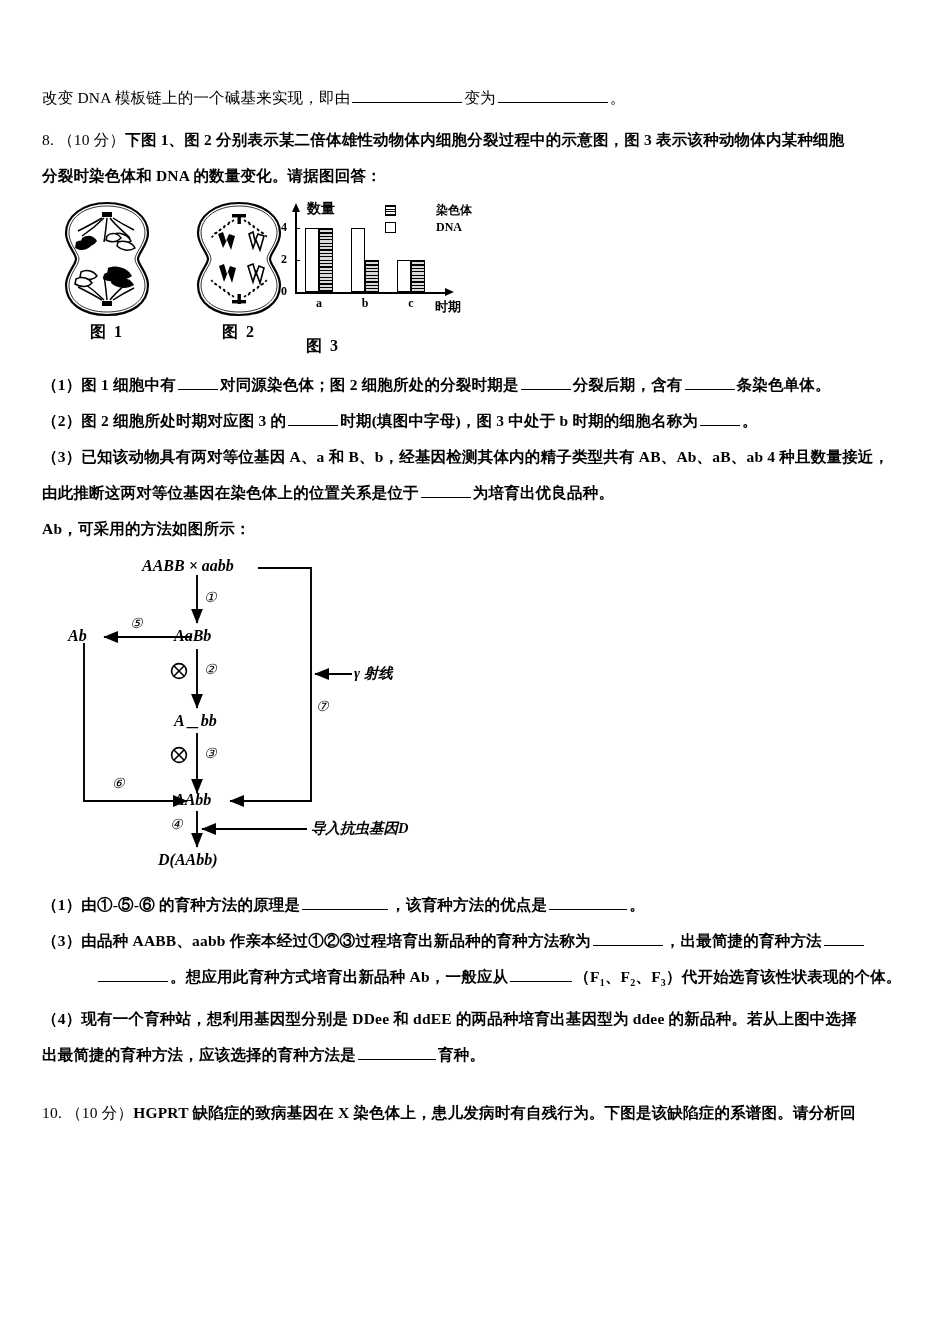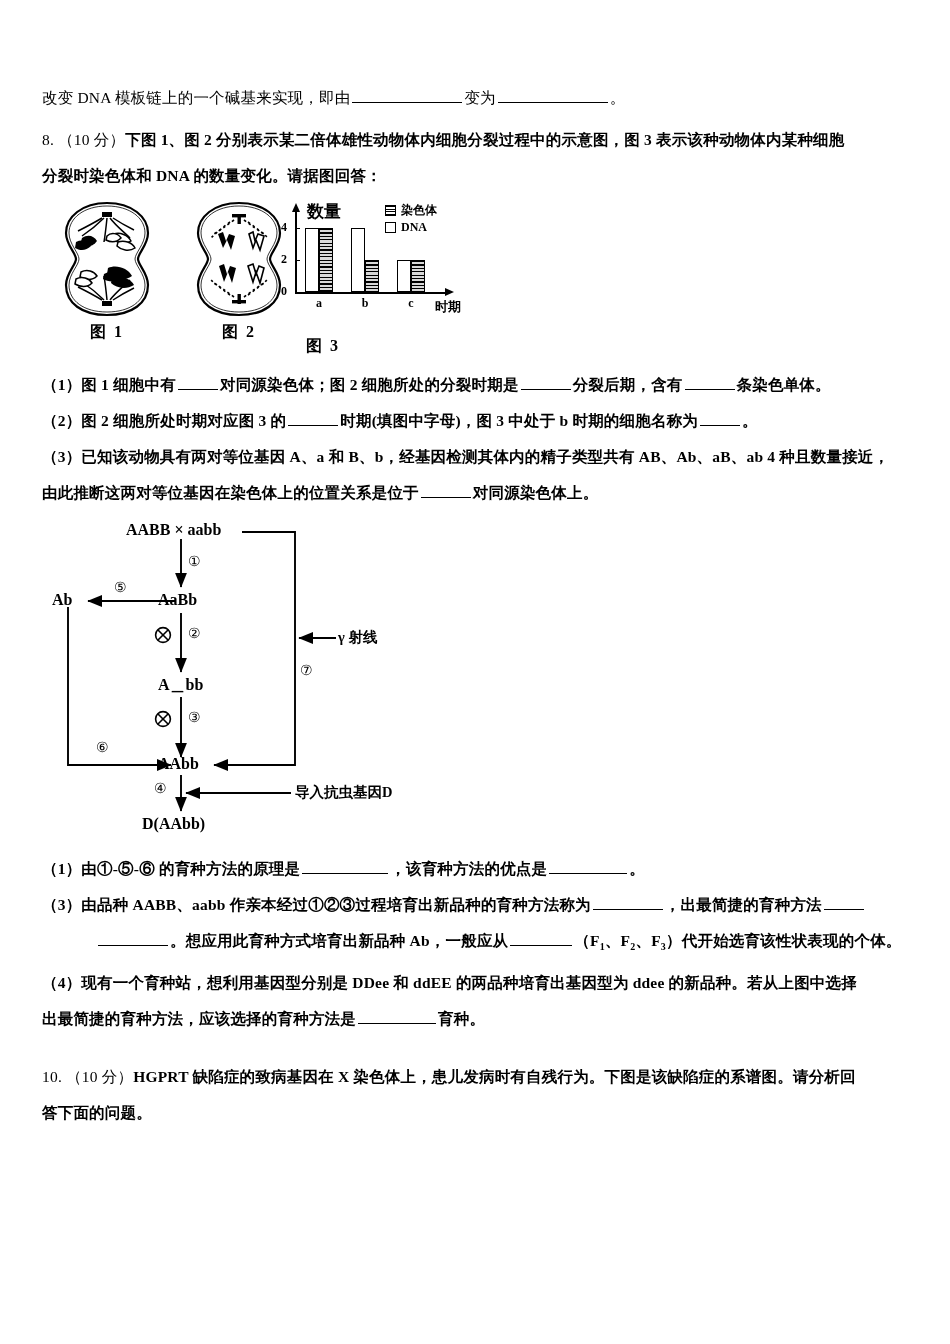"数量" .chart-ylabel { font-size: 17px -> 14px }
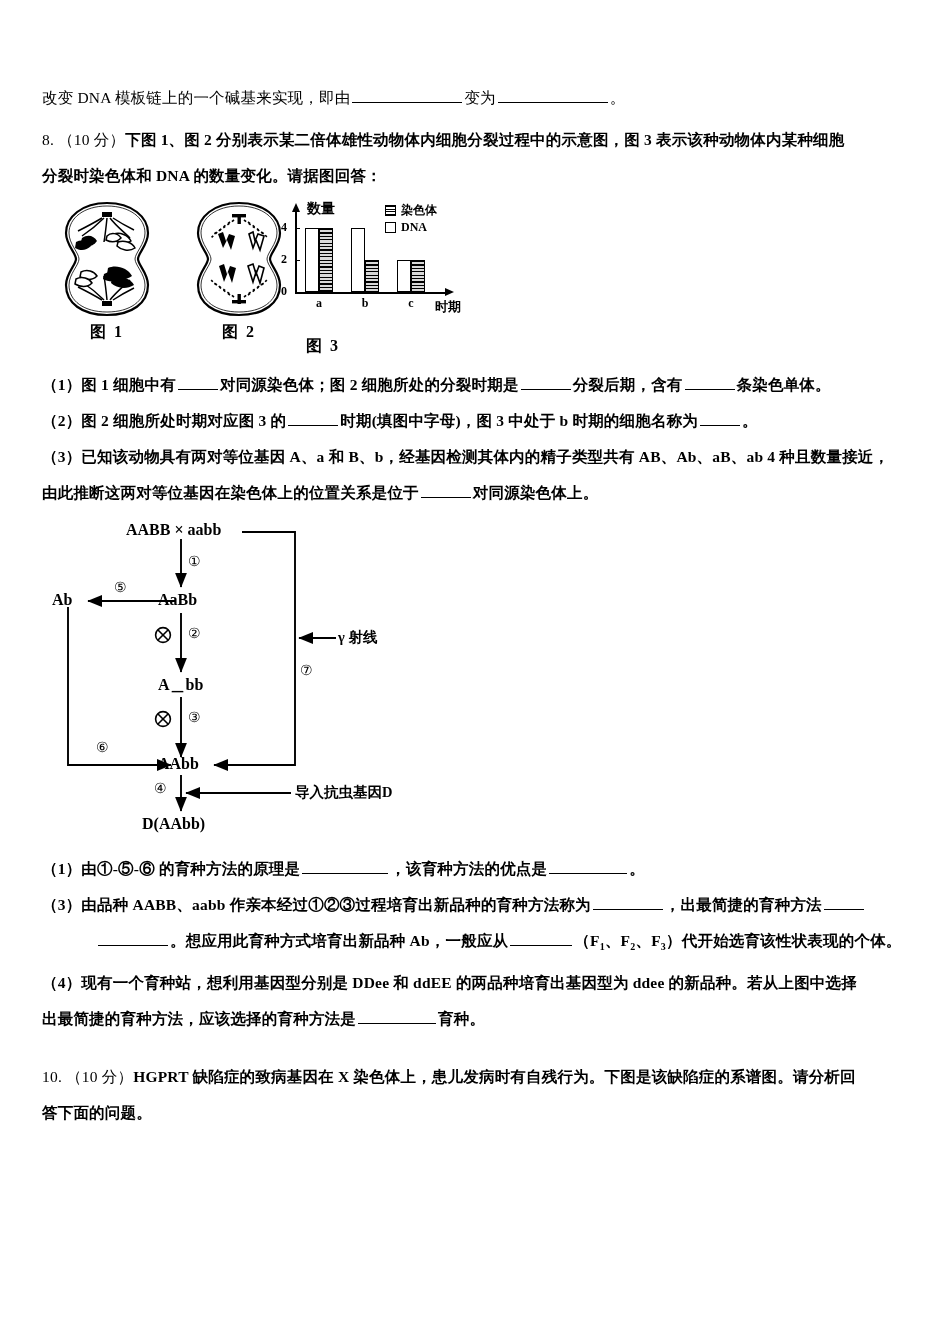"染色体" .legend-label { margin-left: none -> 35px }
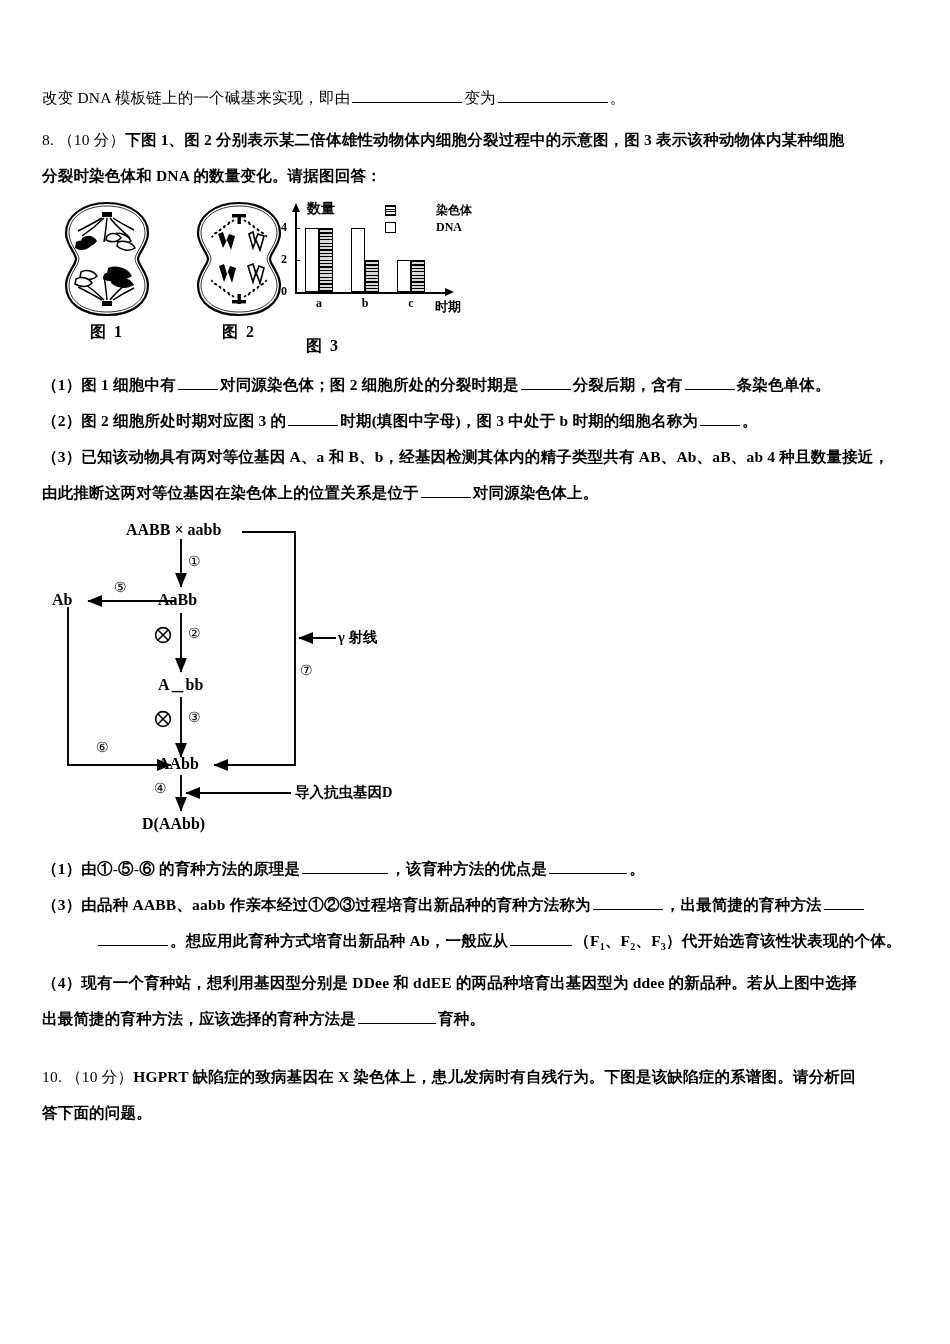"对同源染色体上。" span { text: 对同源染色体上 -> 为培育出优良品种 }
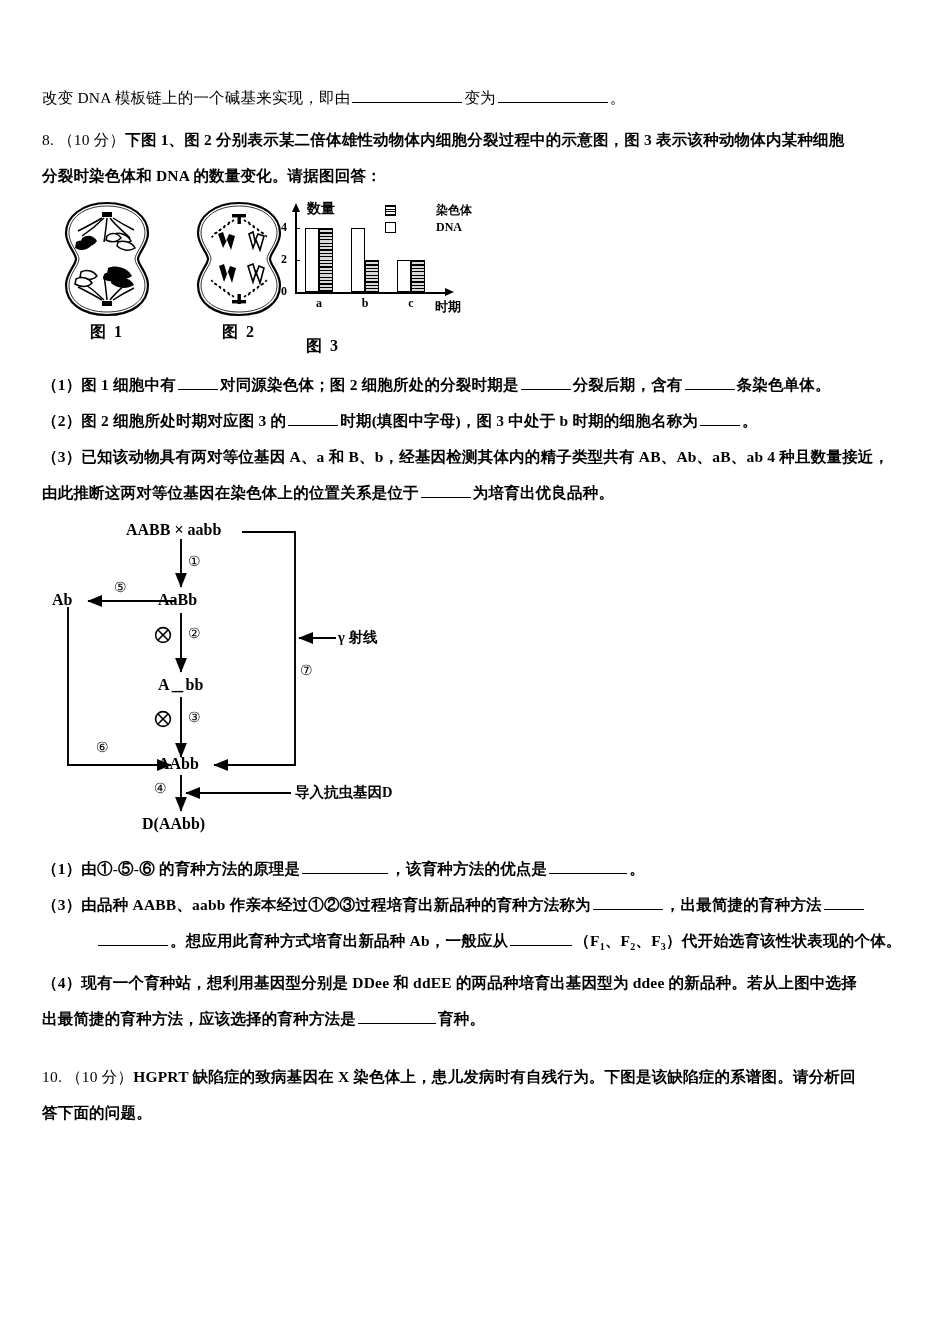"Ab，可采用的方法如图所示：" p.para { html: none -> <p> <span>Ab，可采用的方法如图所示：</span> </p> }
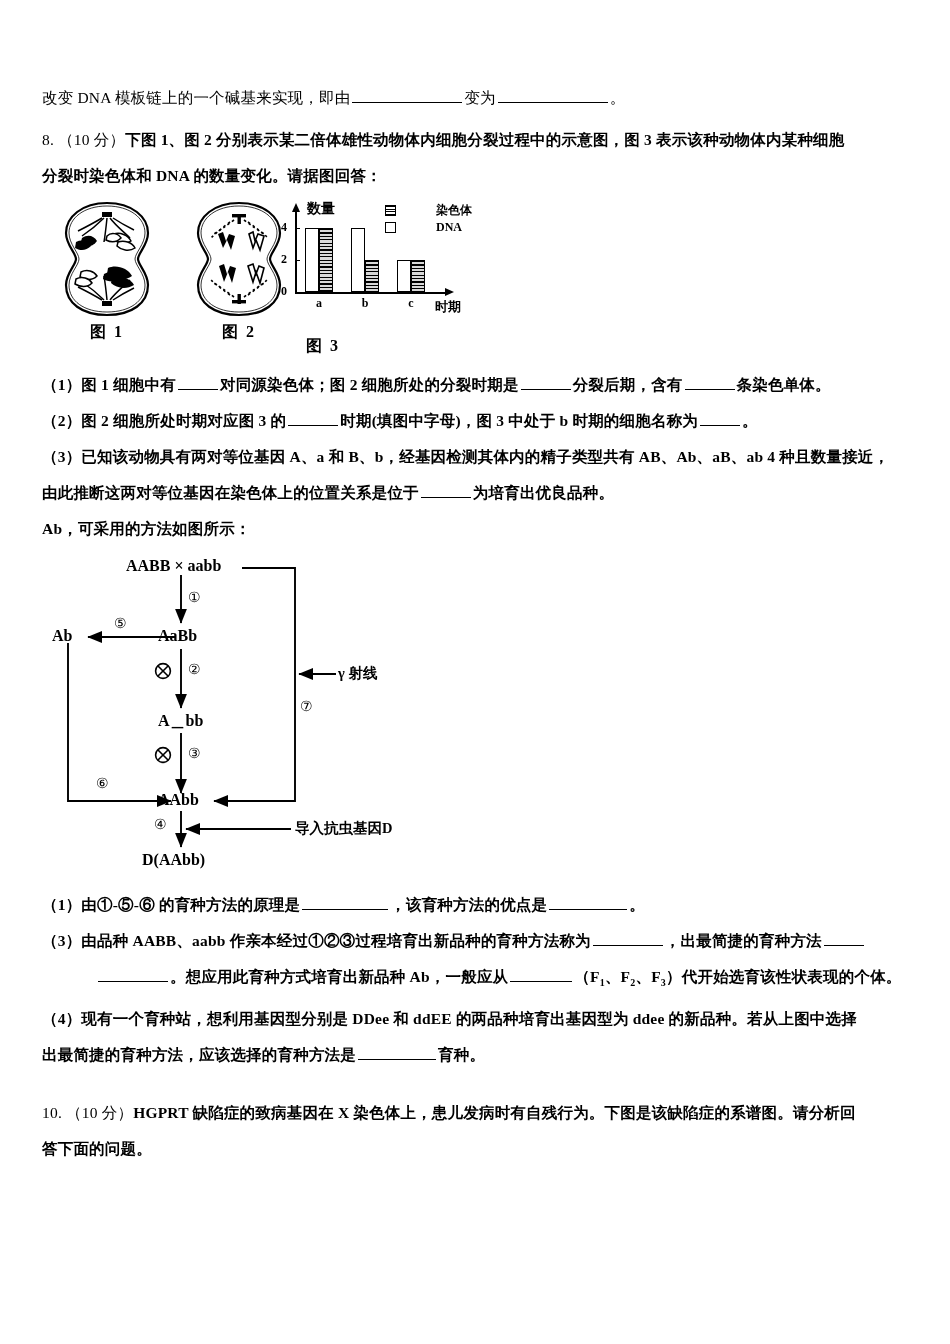"AABB × aabb" .flow-wrap { font-style: none -> italic; margin-left: 4px -> 20px }
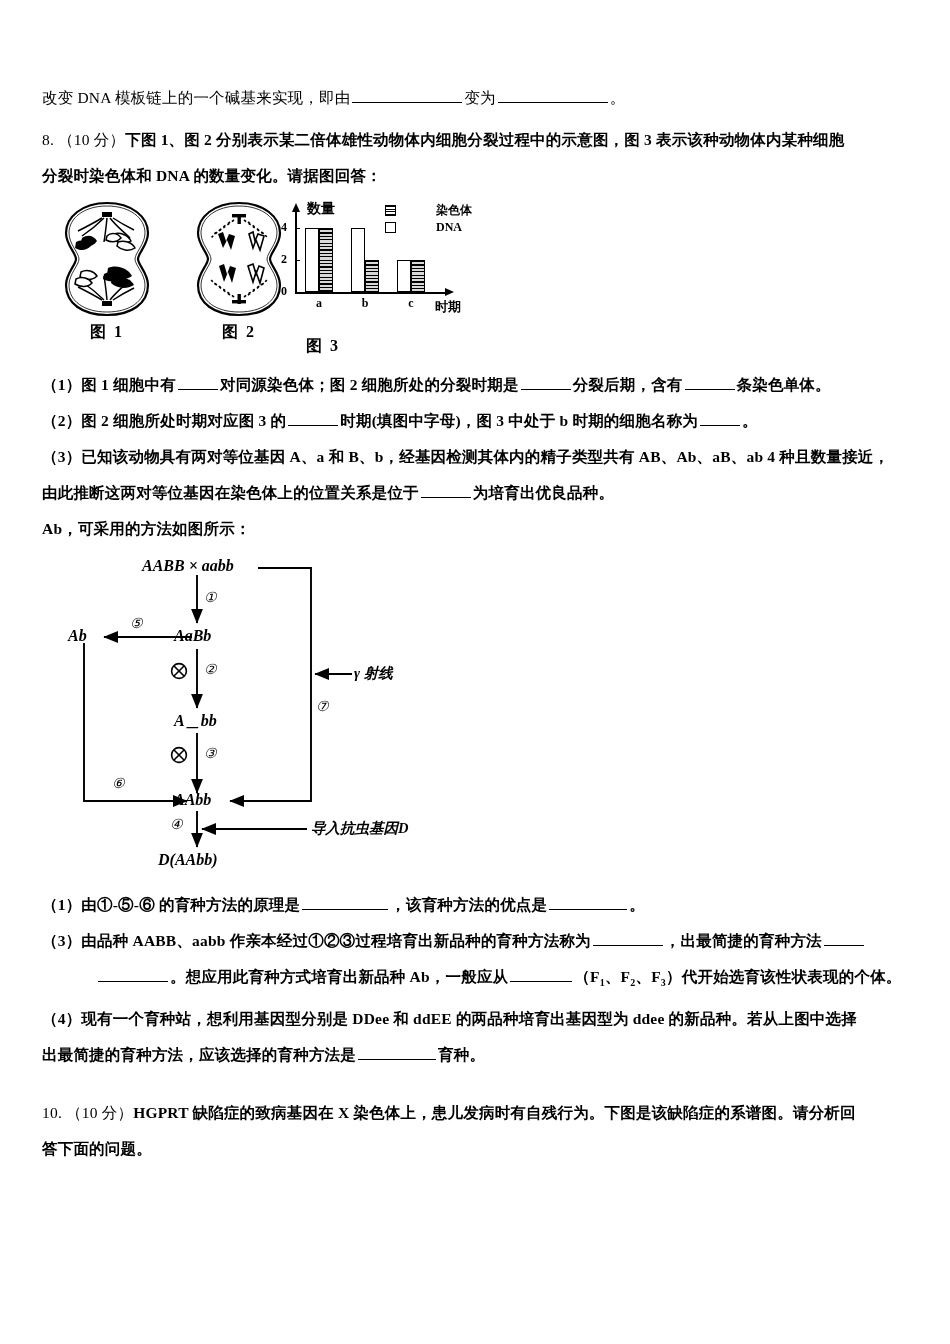"答下面的问题。" p.para { html: <p> <span>答下面的问题。</span> </p> -> none }
